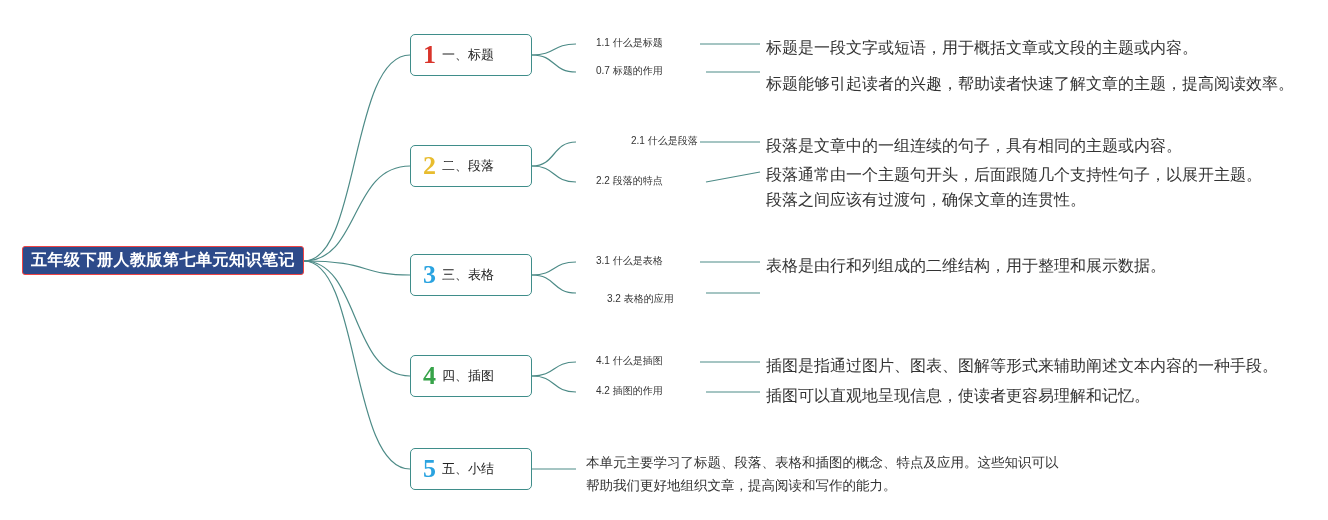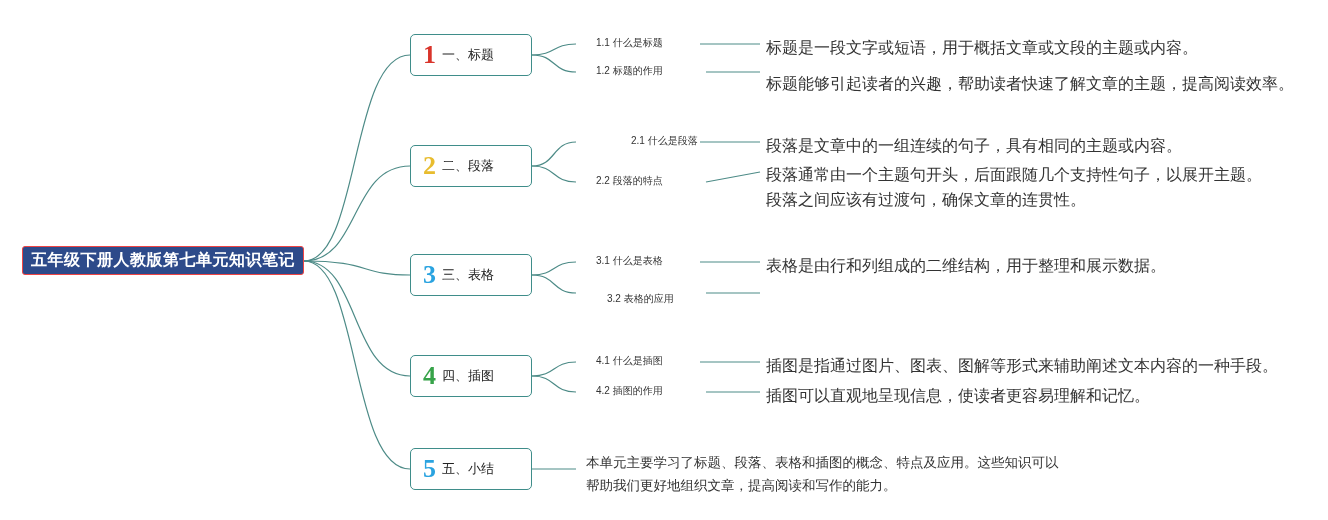"1.2 标题的作用" div.sub-node { text: 1.2 -> 0.7 }
